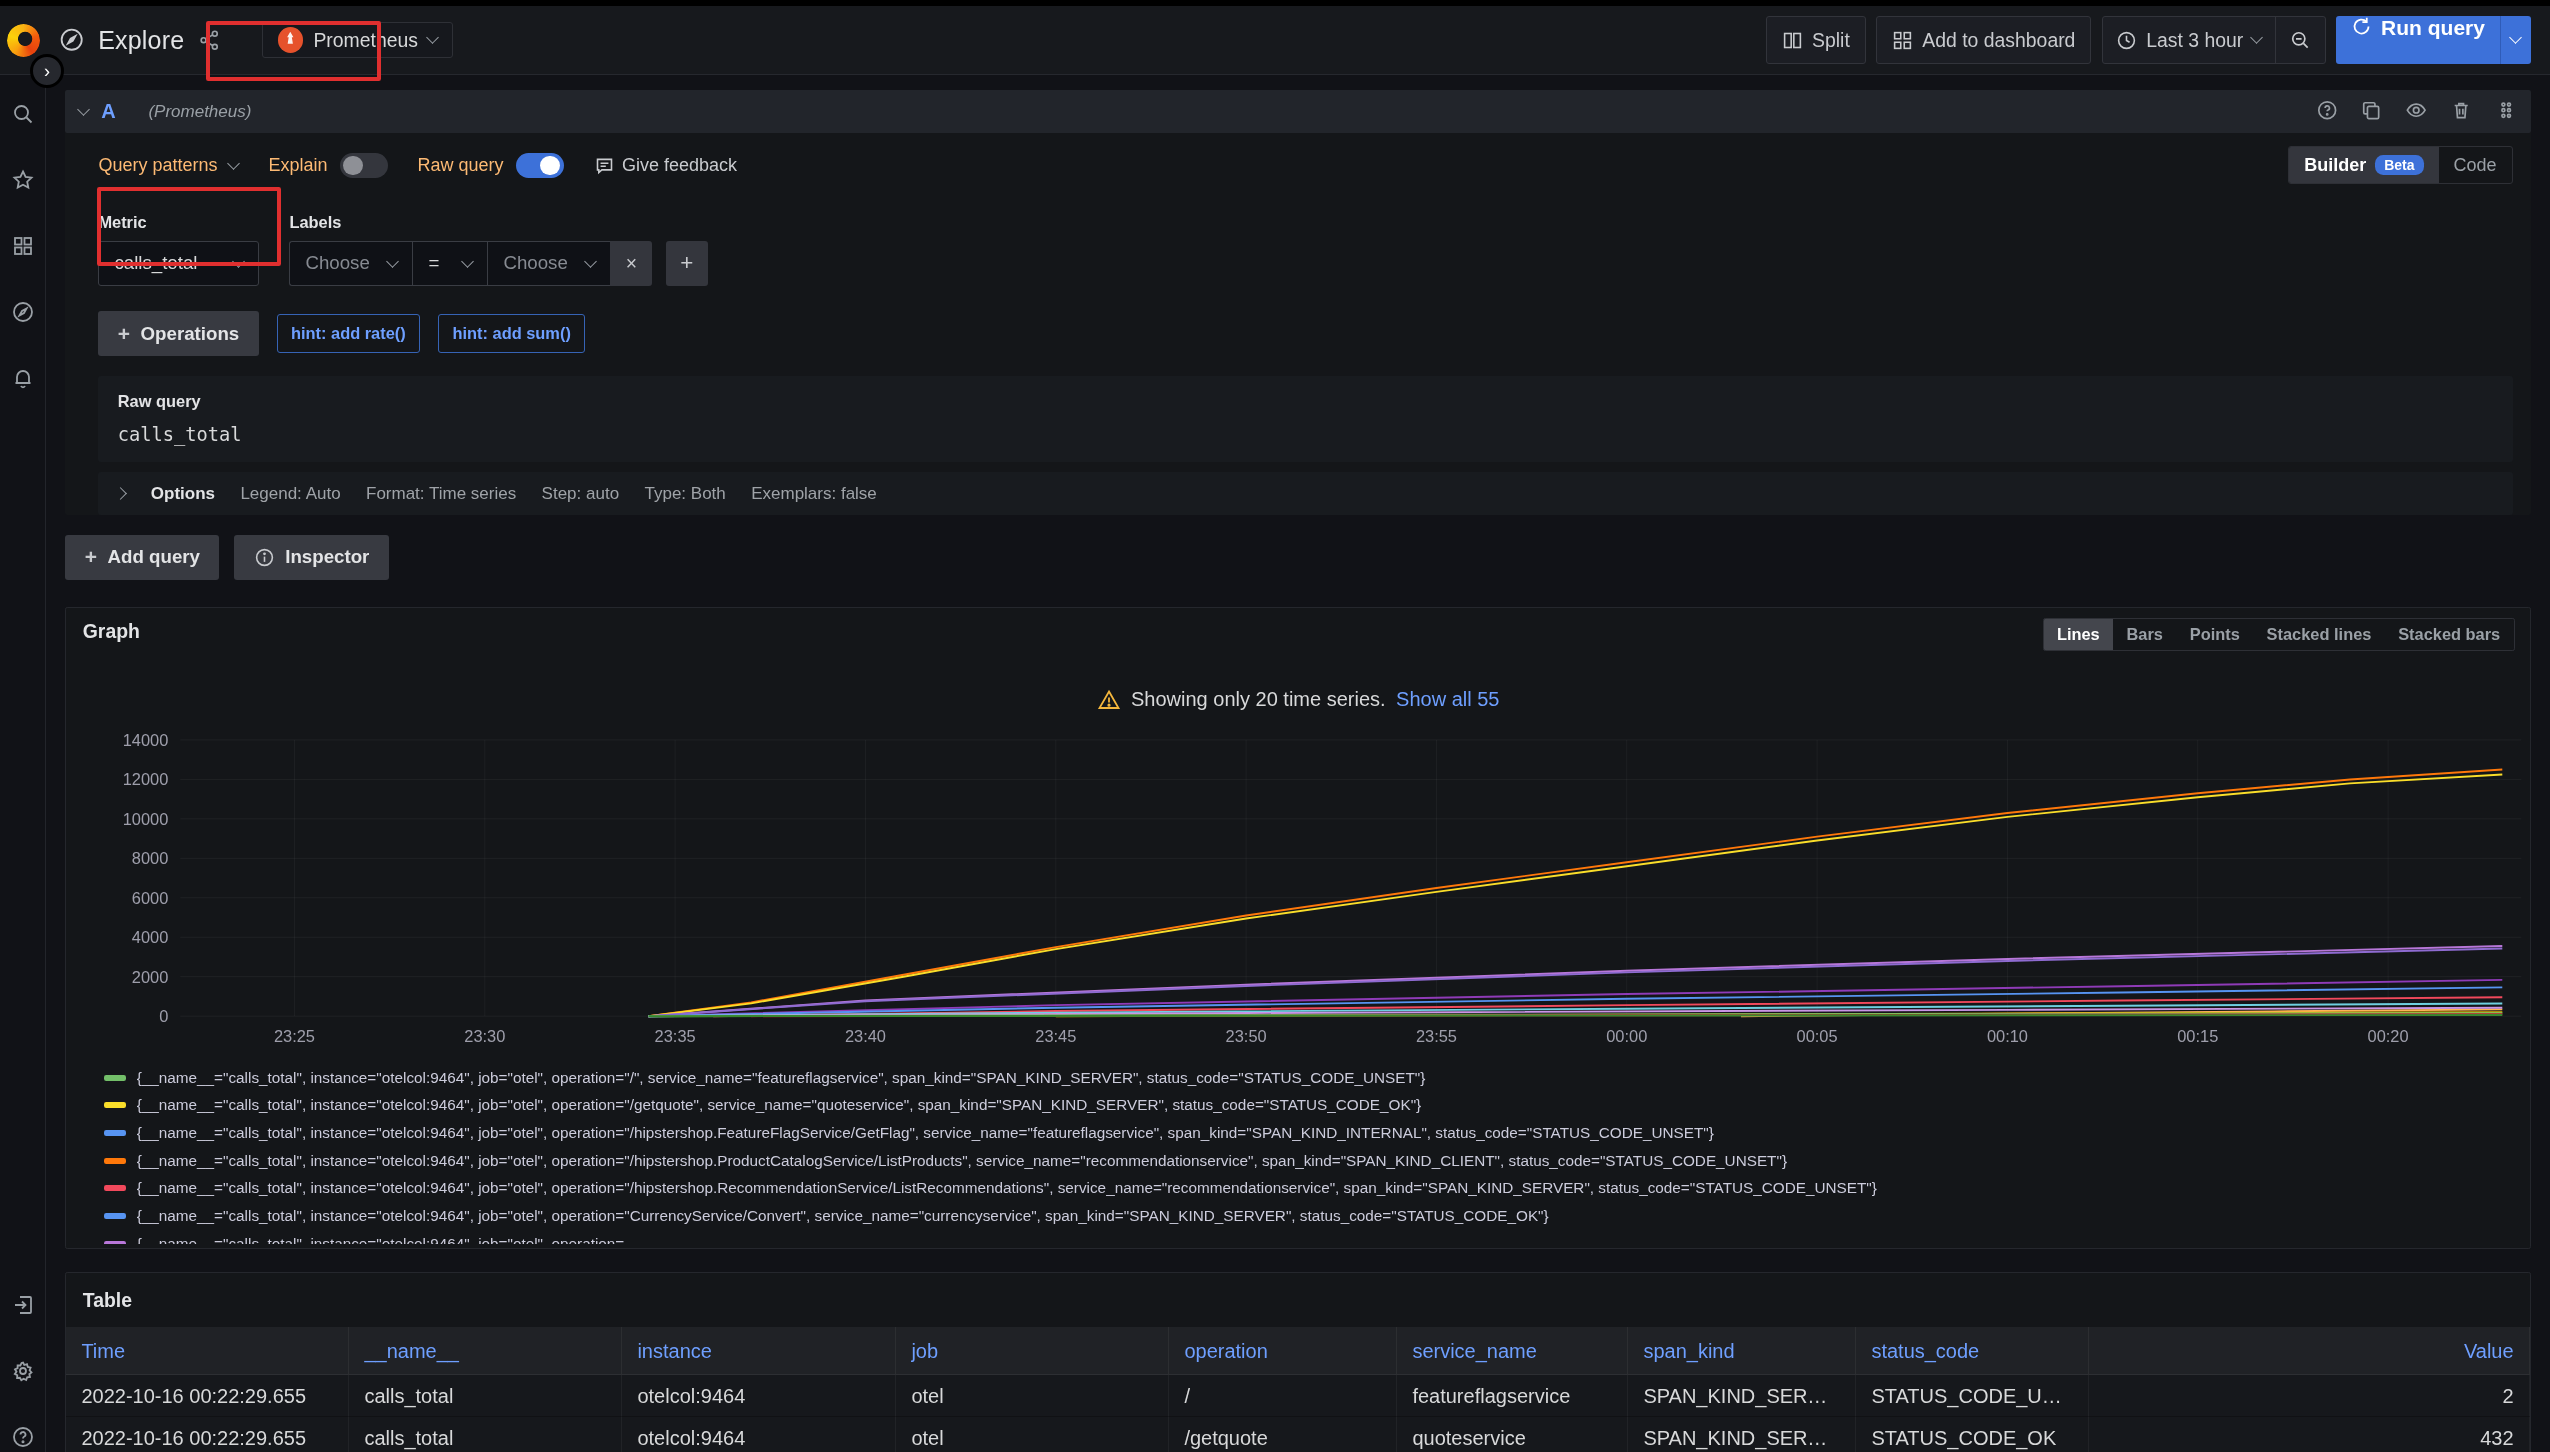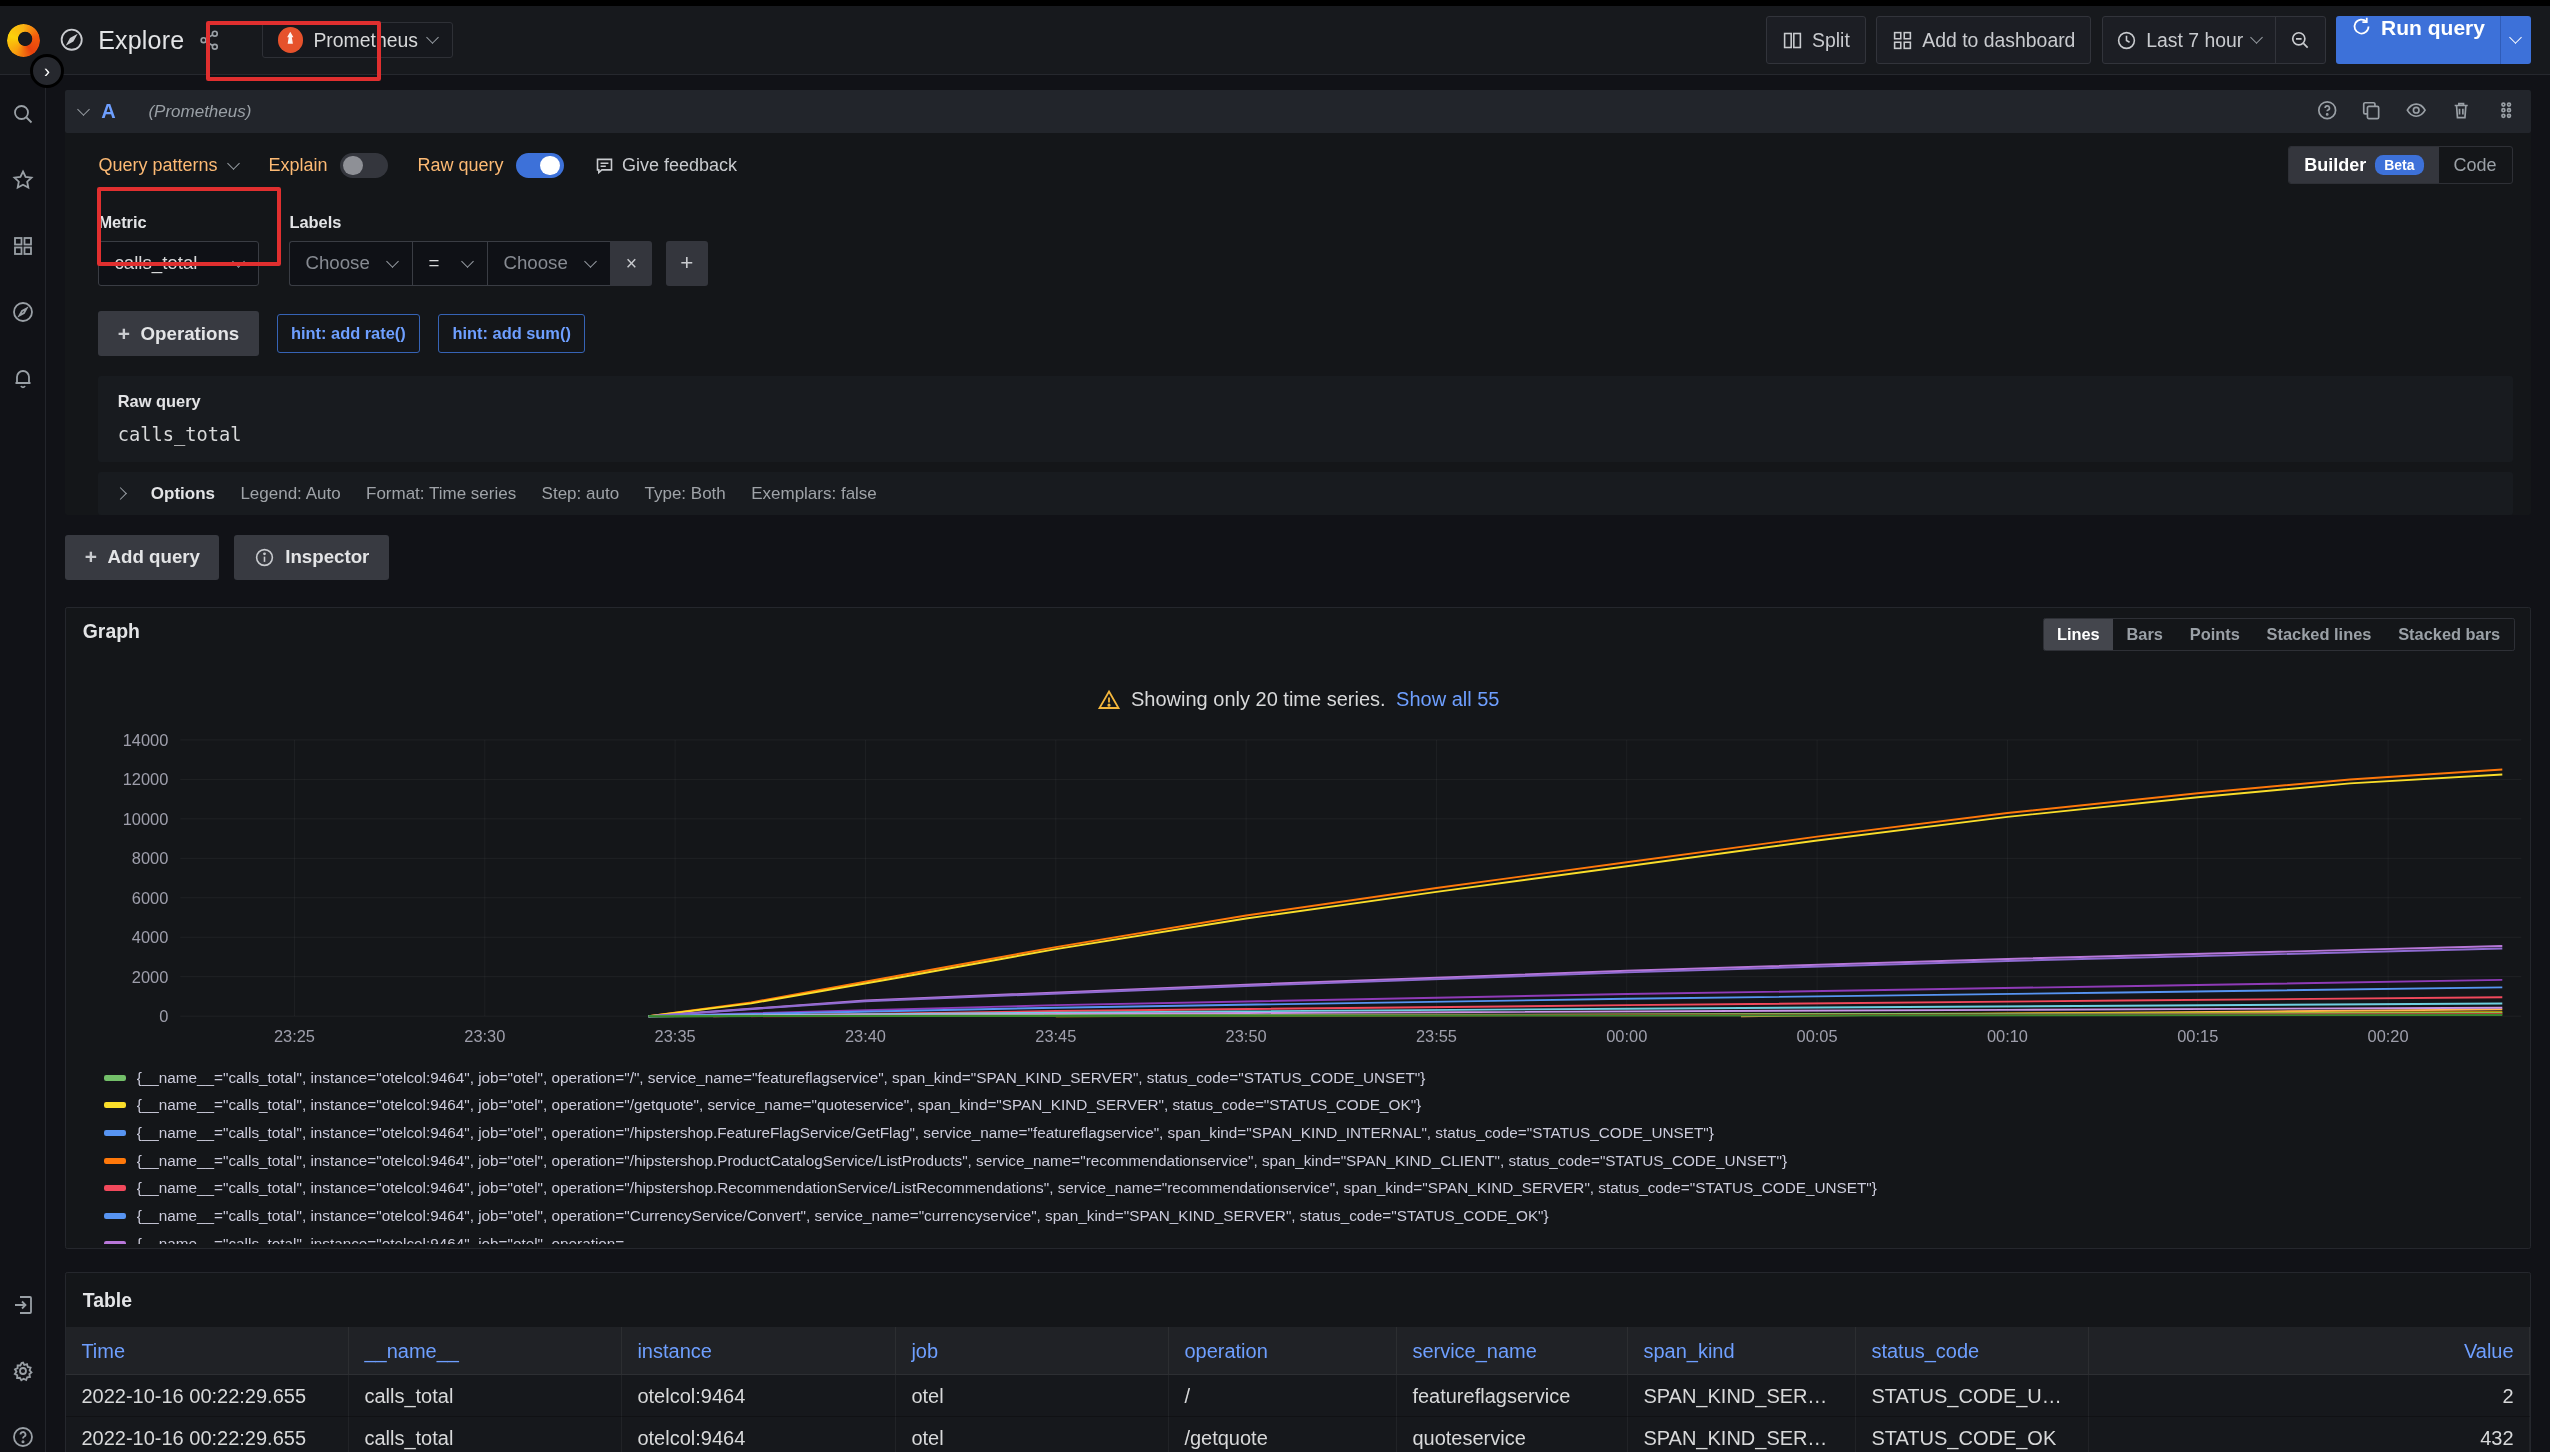"Last 7 hour" span { text: 7 -> 3 }
